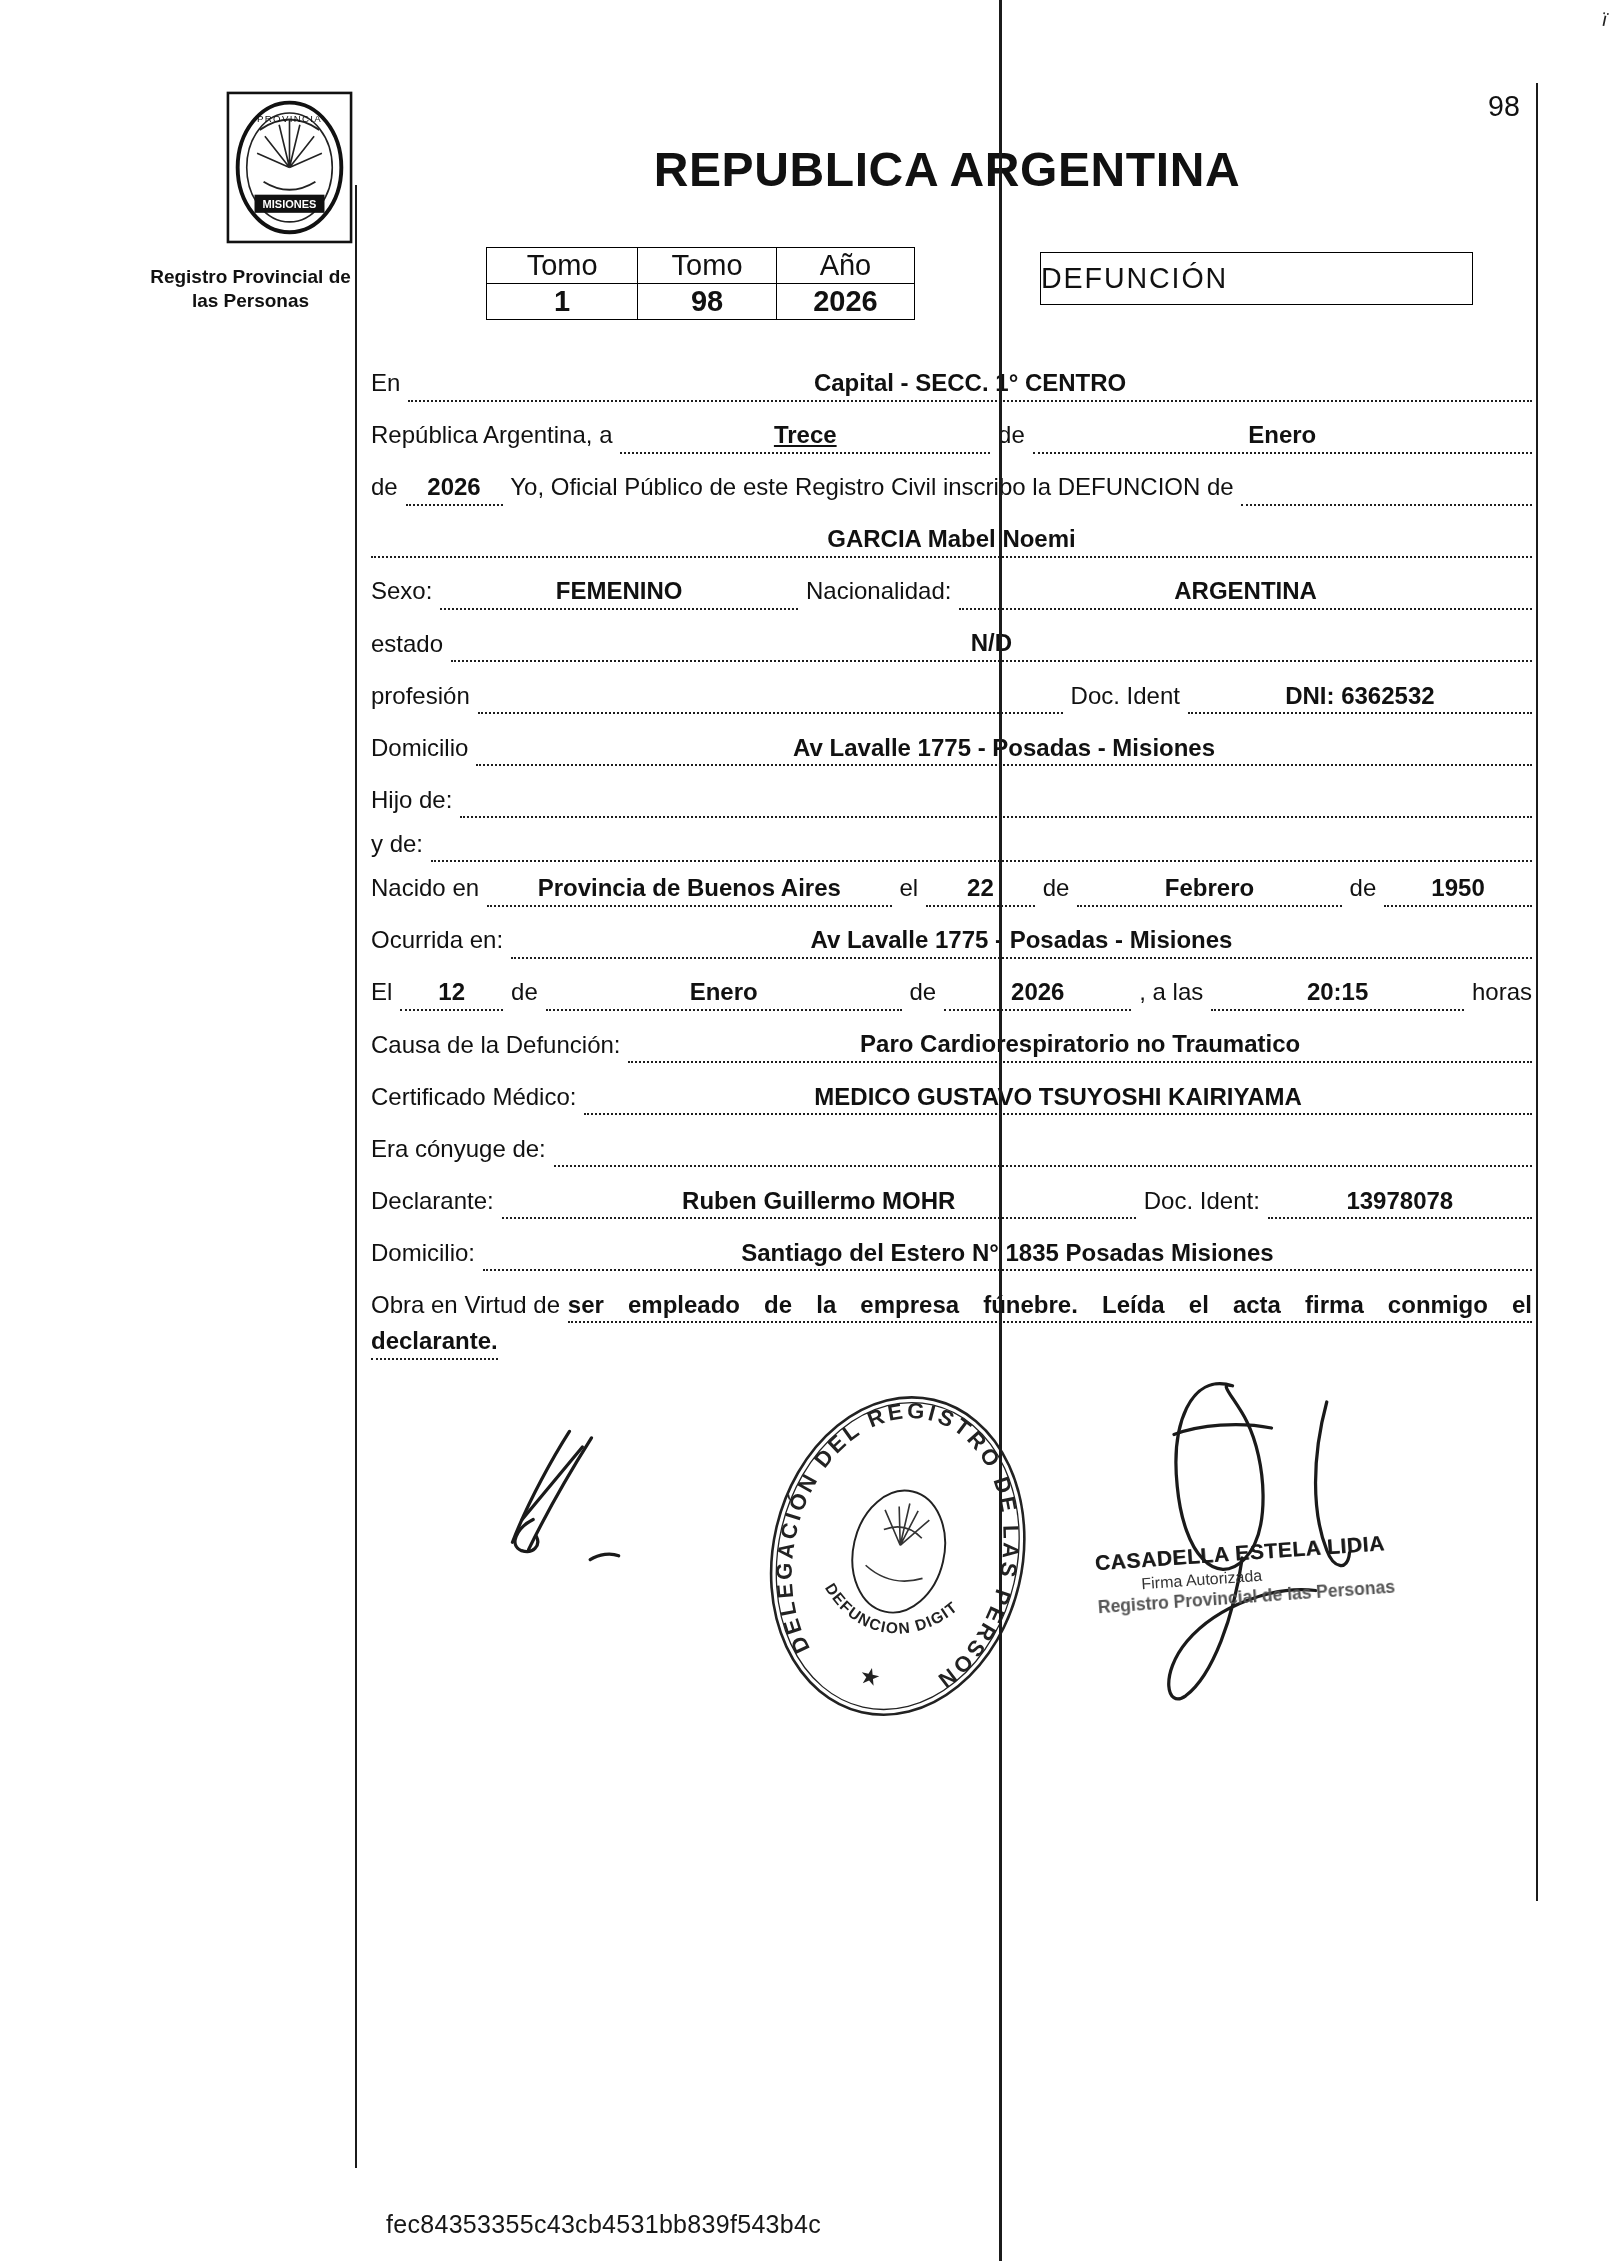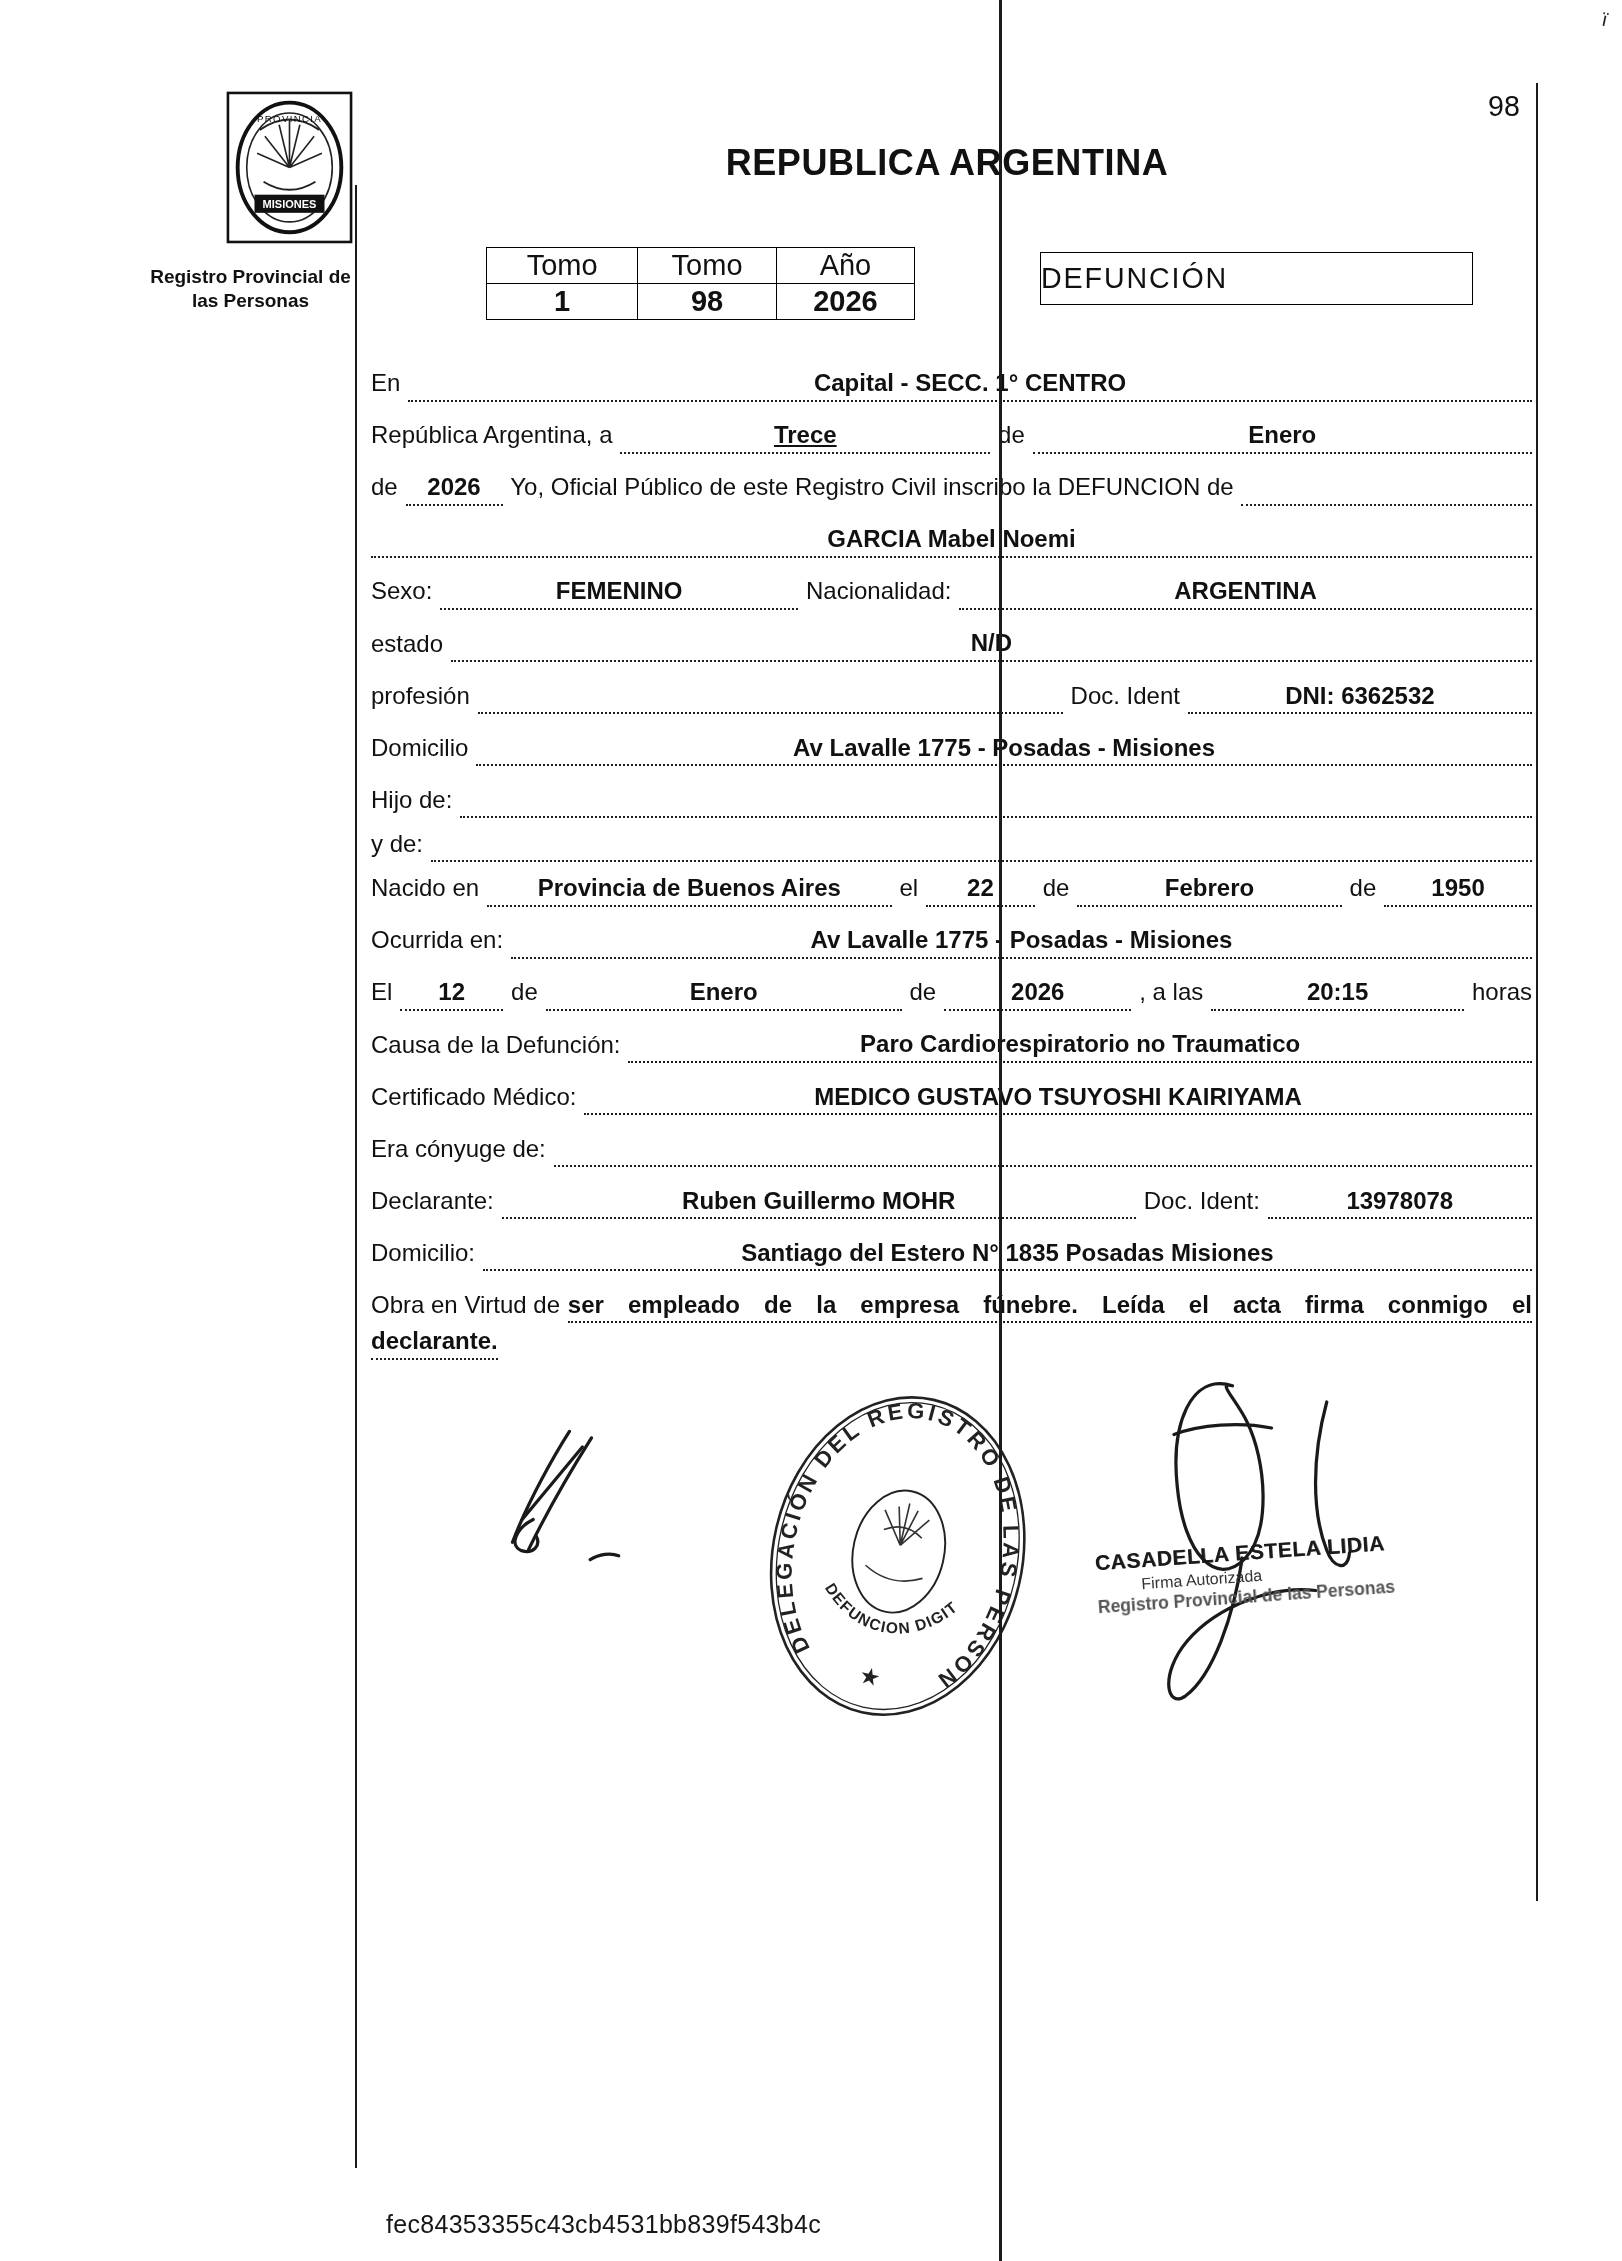"REPUBLICA ARGENTINA" .title { font-size: 36px -> 48px }
